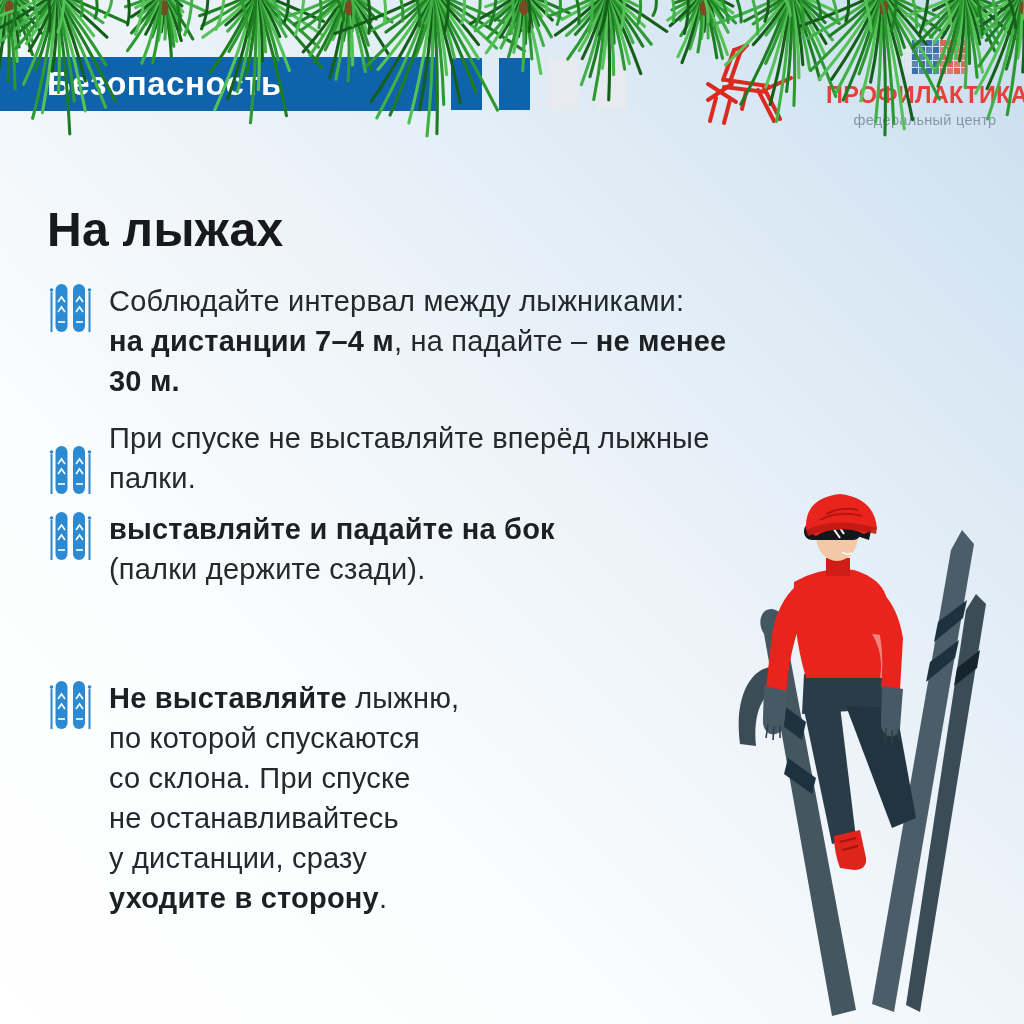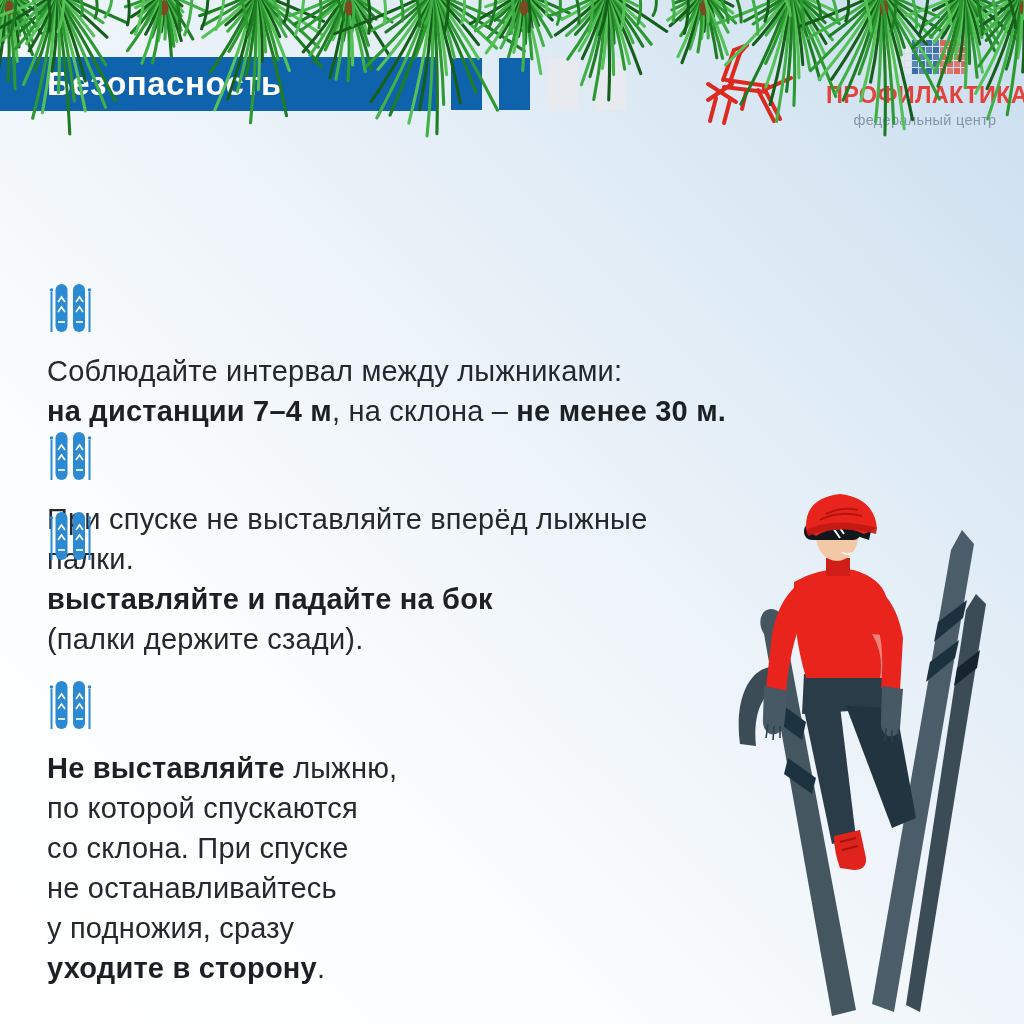"На лыжах" h1.page-title { html: none -> <h1>На лыжах</h1> }
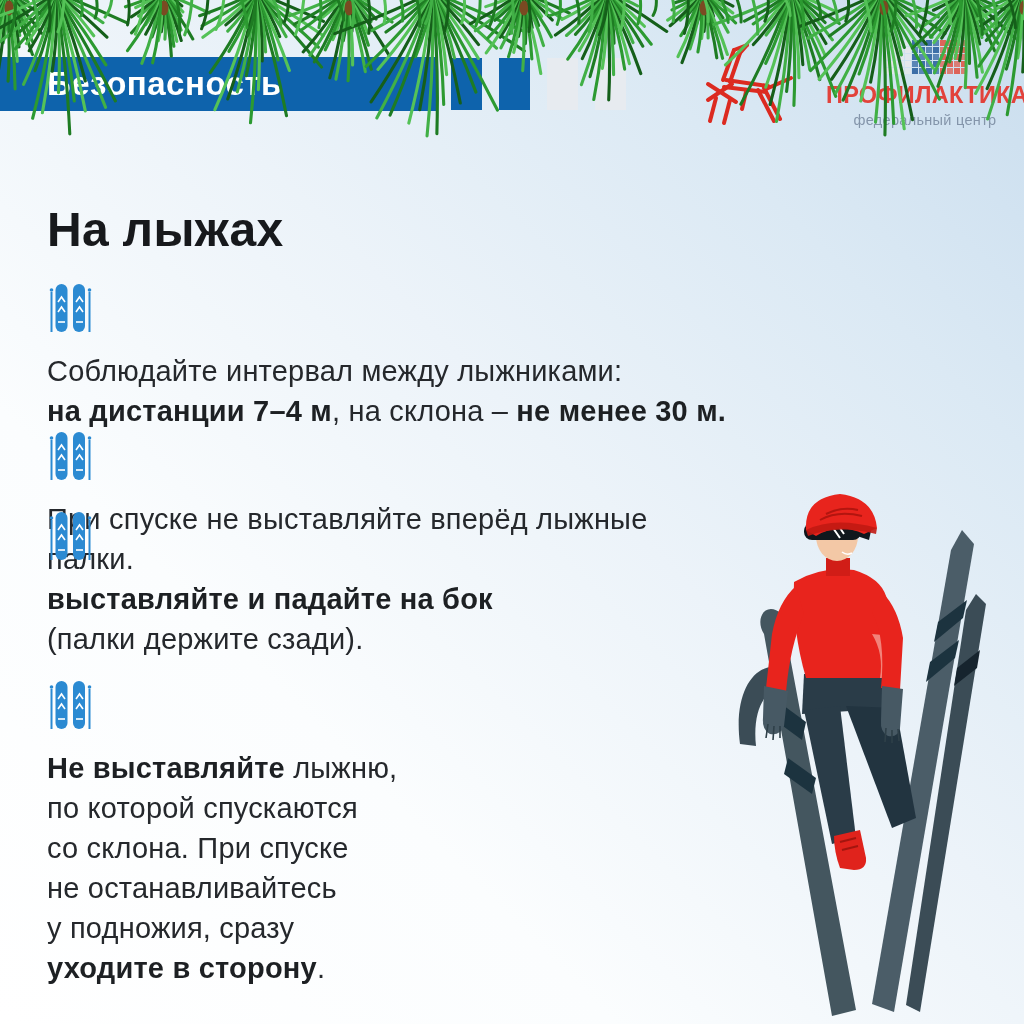"Соблюдайте интервал между лыжниками:" .bullet { flex-direction: column -> none }
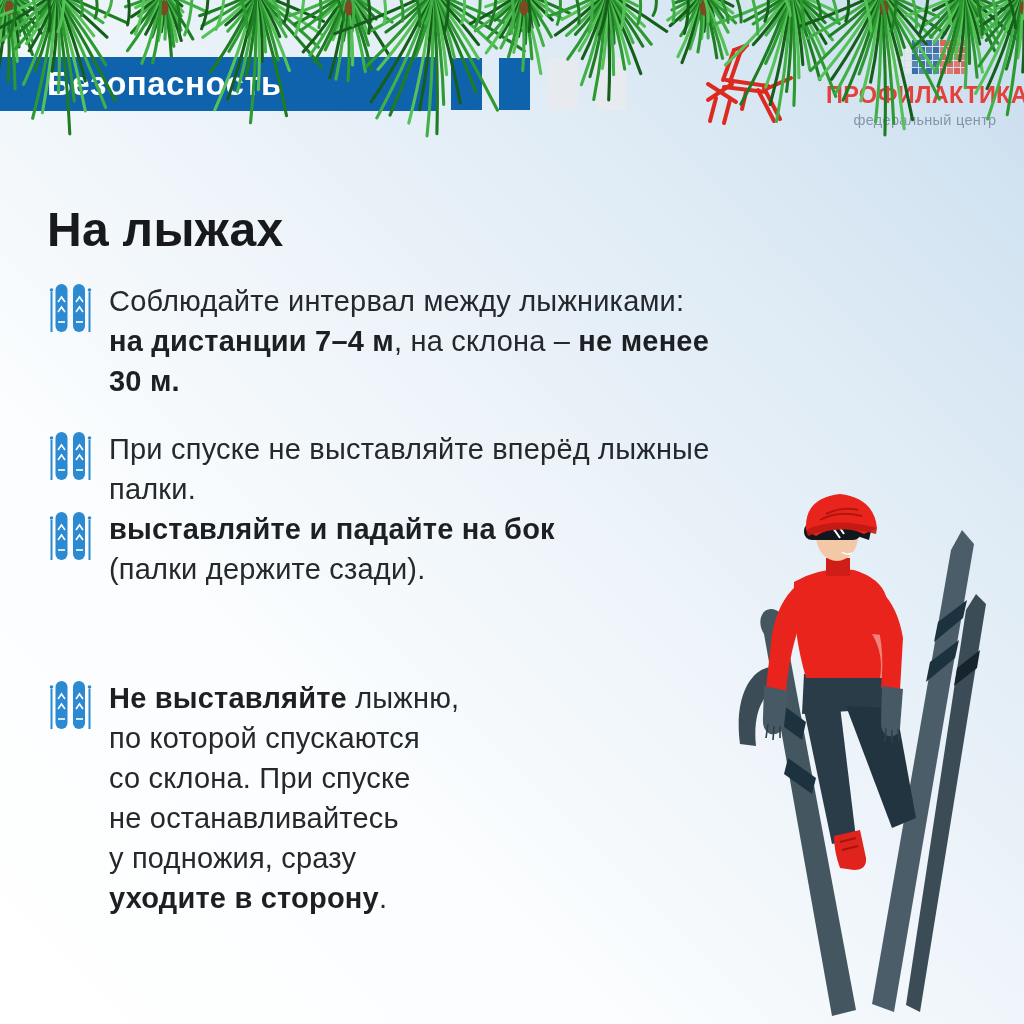", на склона –" span { text: склона -> падайте }
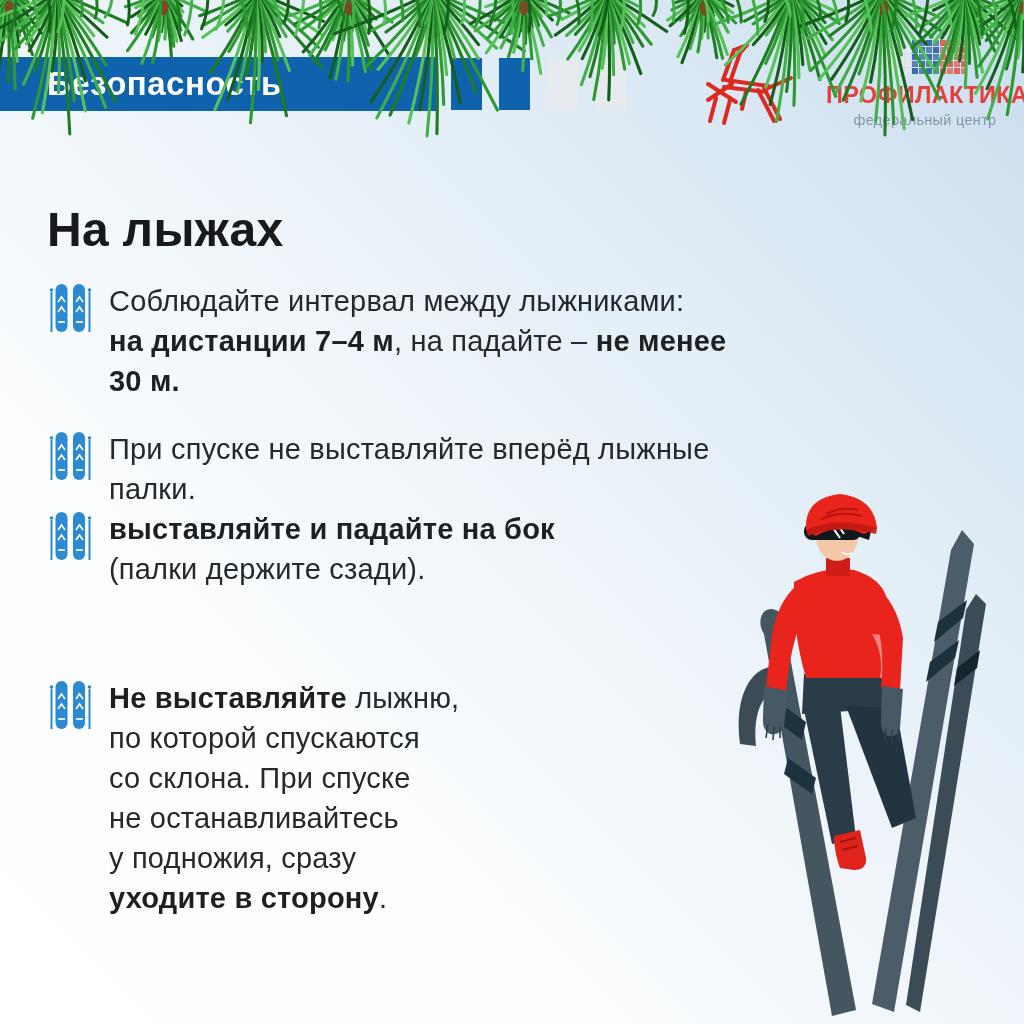"При спуске не выставляйте вперёд" .bullet:nth-child(2) { align-items: none -> flex-end; top: 429px -> 418px }
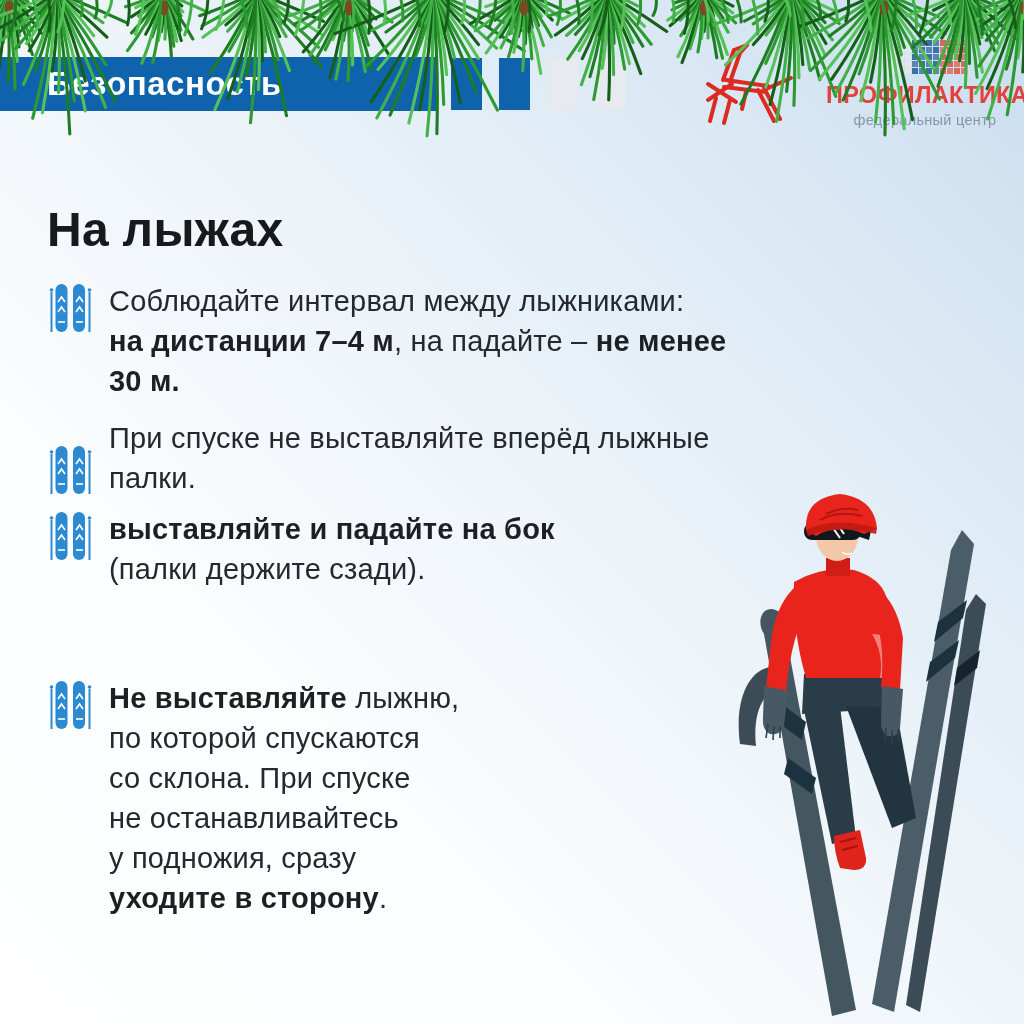"лыжню," span { text: подножия -> дистанции }
